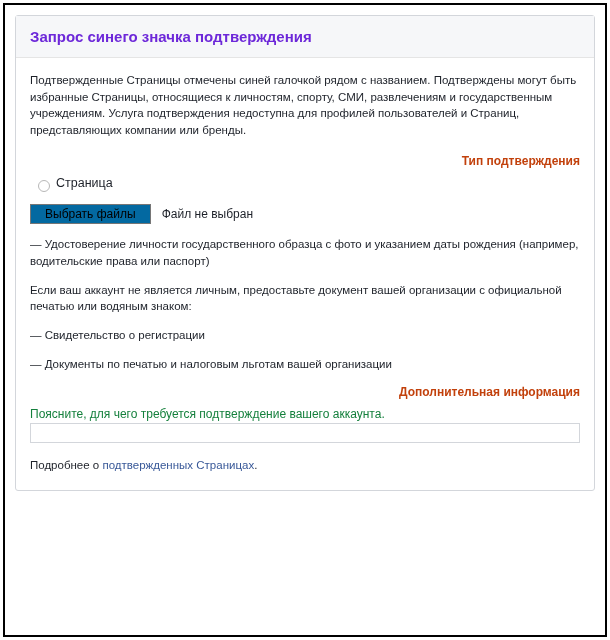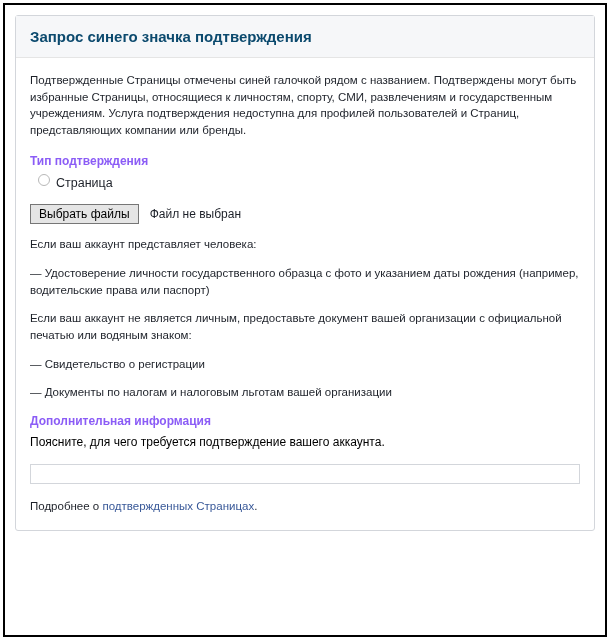"Запрос синего значка подтверждения" .card-header h1 { color: #0c4a6e -> #6d28d9 }
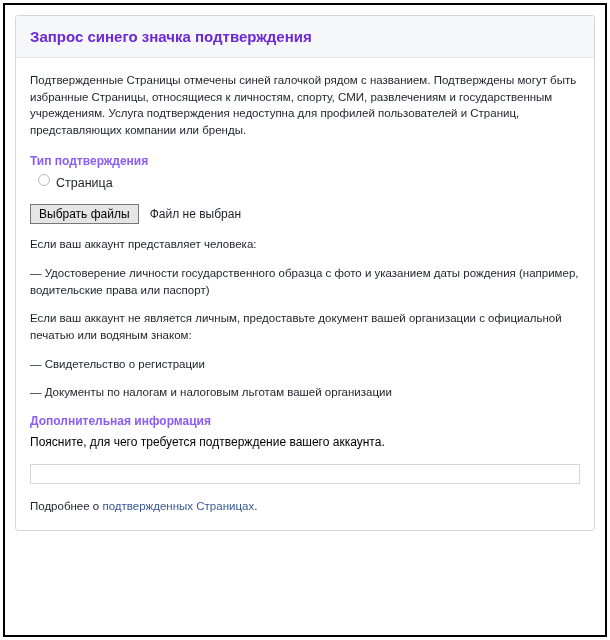"Тип подтверждения" .section-label { color: #8b5cf6 -> #c2410c; text-align: none -> right }
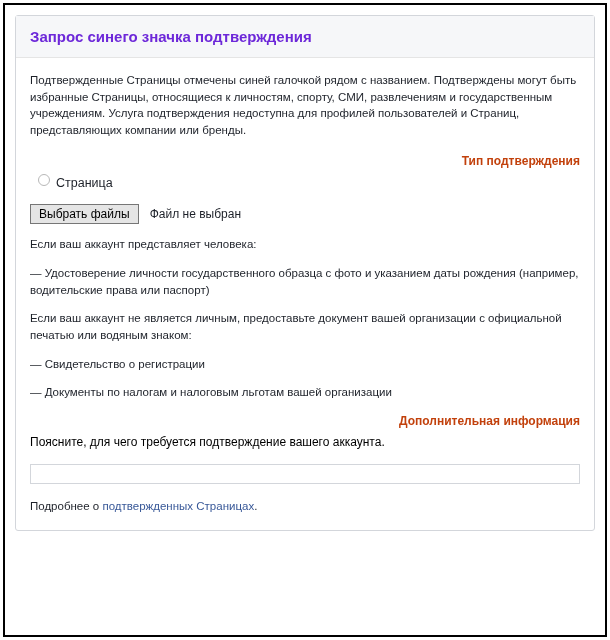"Страница" .radio-item { align-items: flex-start -> flex-end }
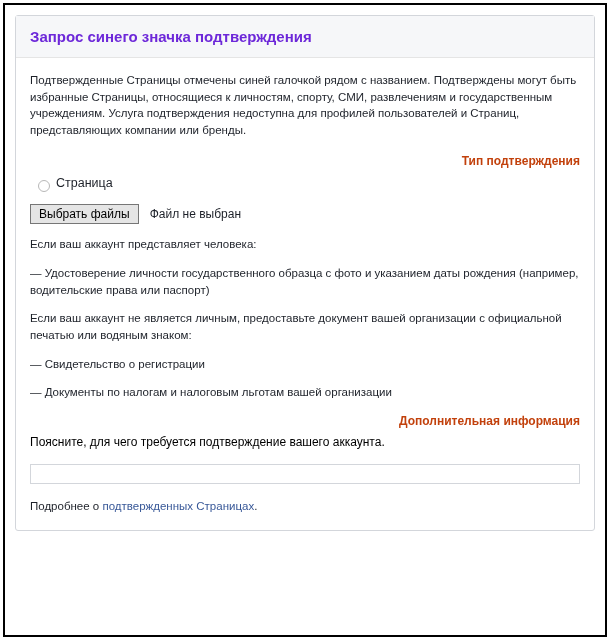"Выбрать файлы" .file-button { background: #e5e5e5 -> #0369a1; padding: 2px 8px -> 2px 14px }
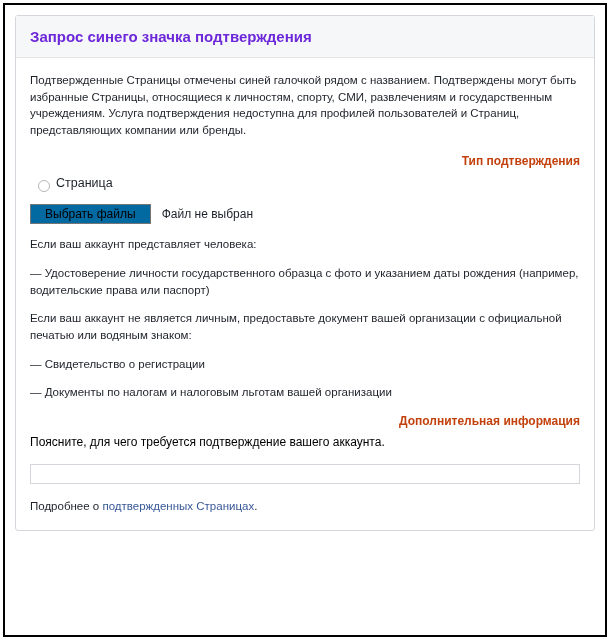"Если ваш аккаунт представляет человека:" p.para { html: <p>Если ваш аккаунт представляет человека:</p> -> none }
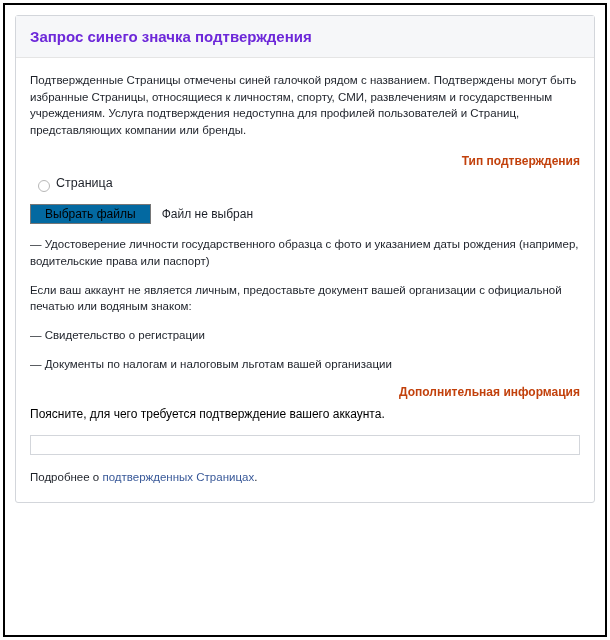"— Документы по налогам и" p.para { text: налогам -> печатью }
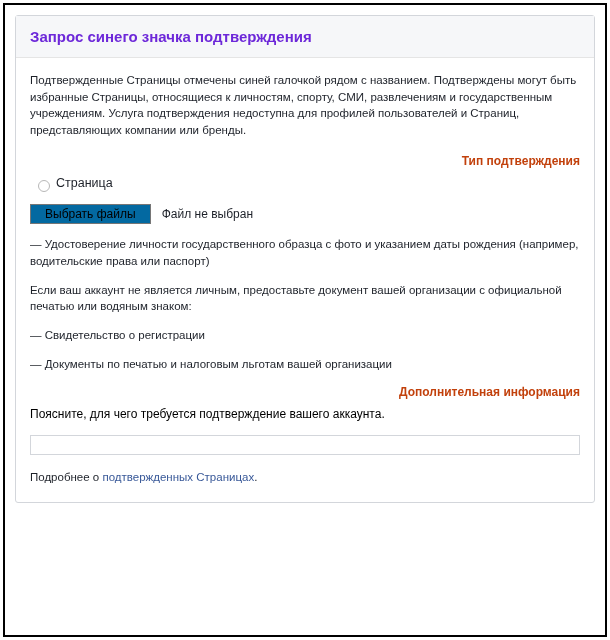"Поясните, для чего требуется" .hint { color: #000000 -> #15803d; margin-bottom: 12px -> 0 }
